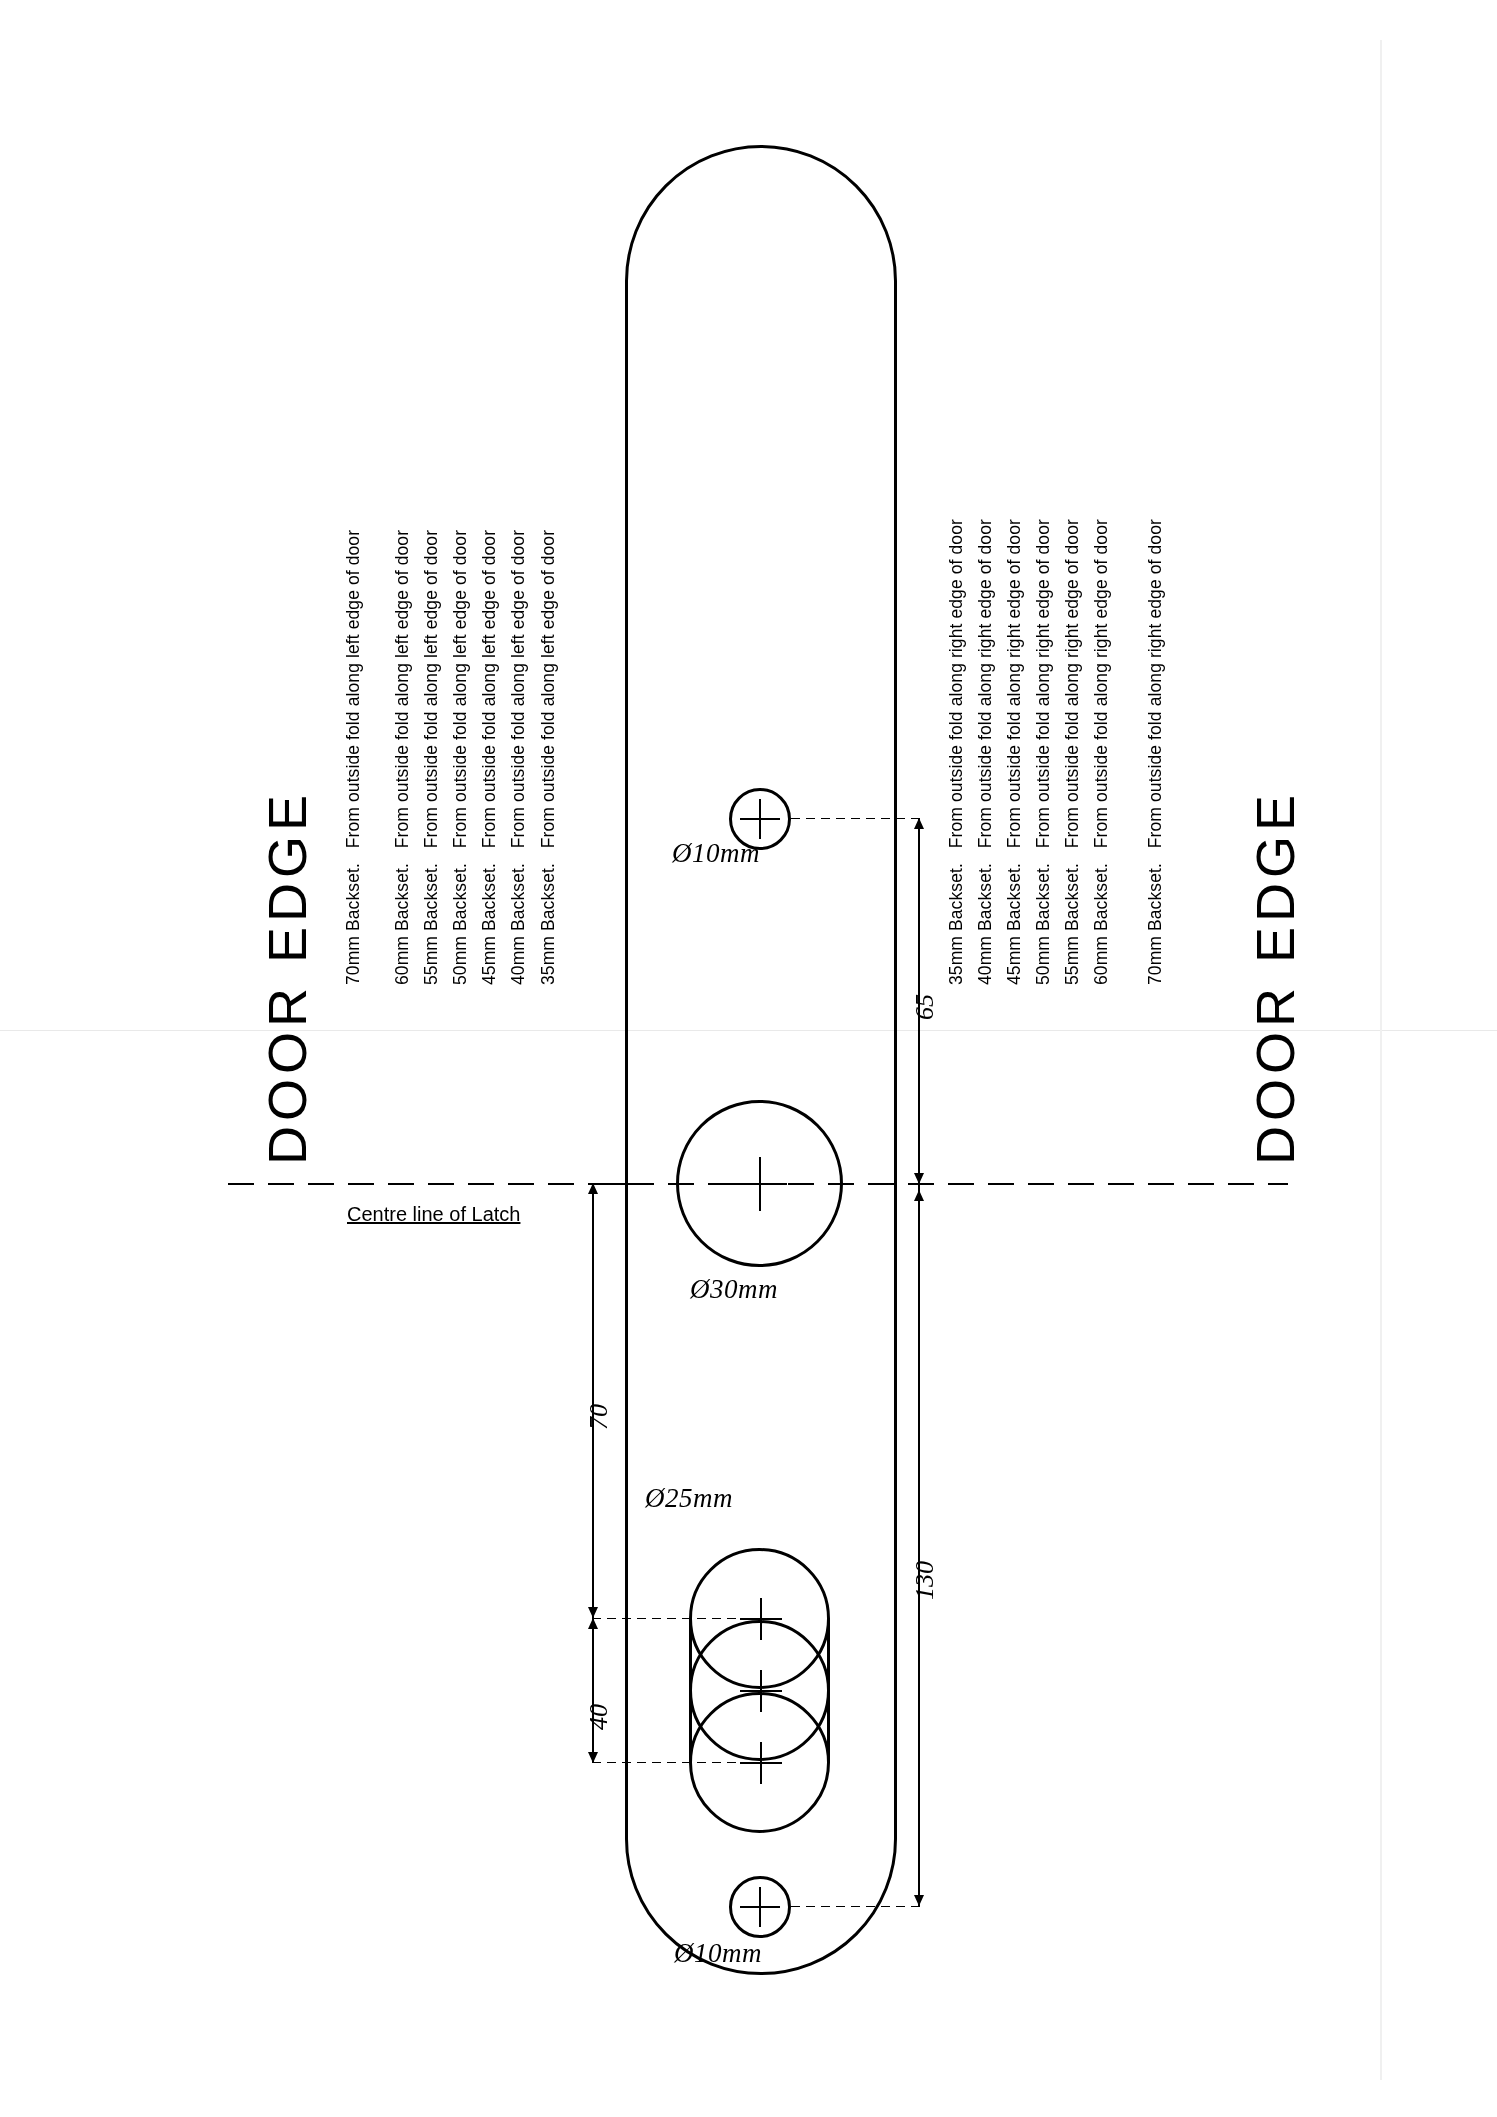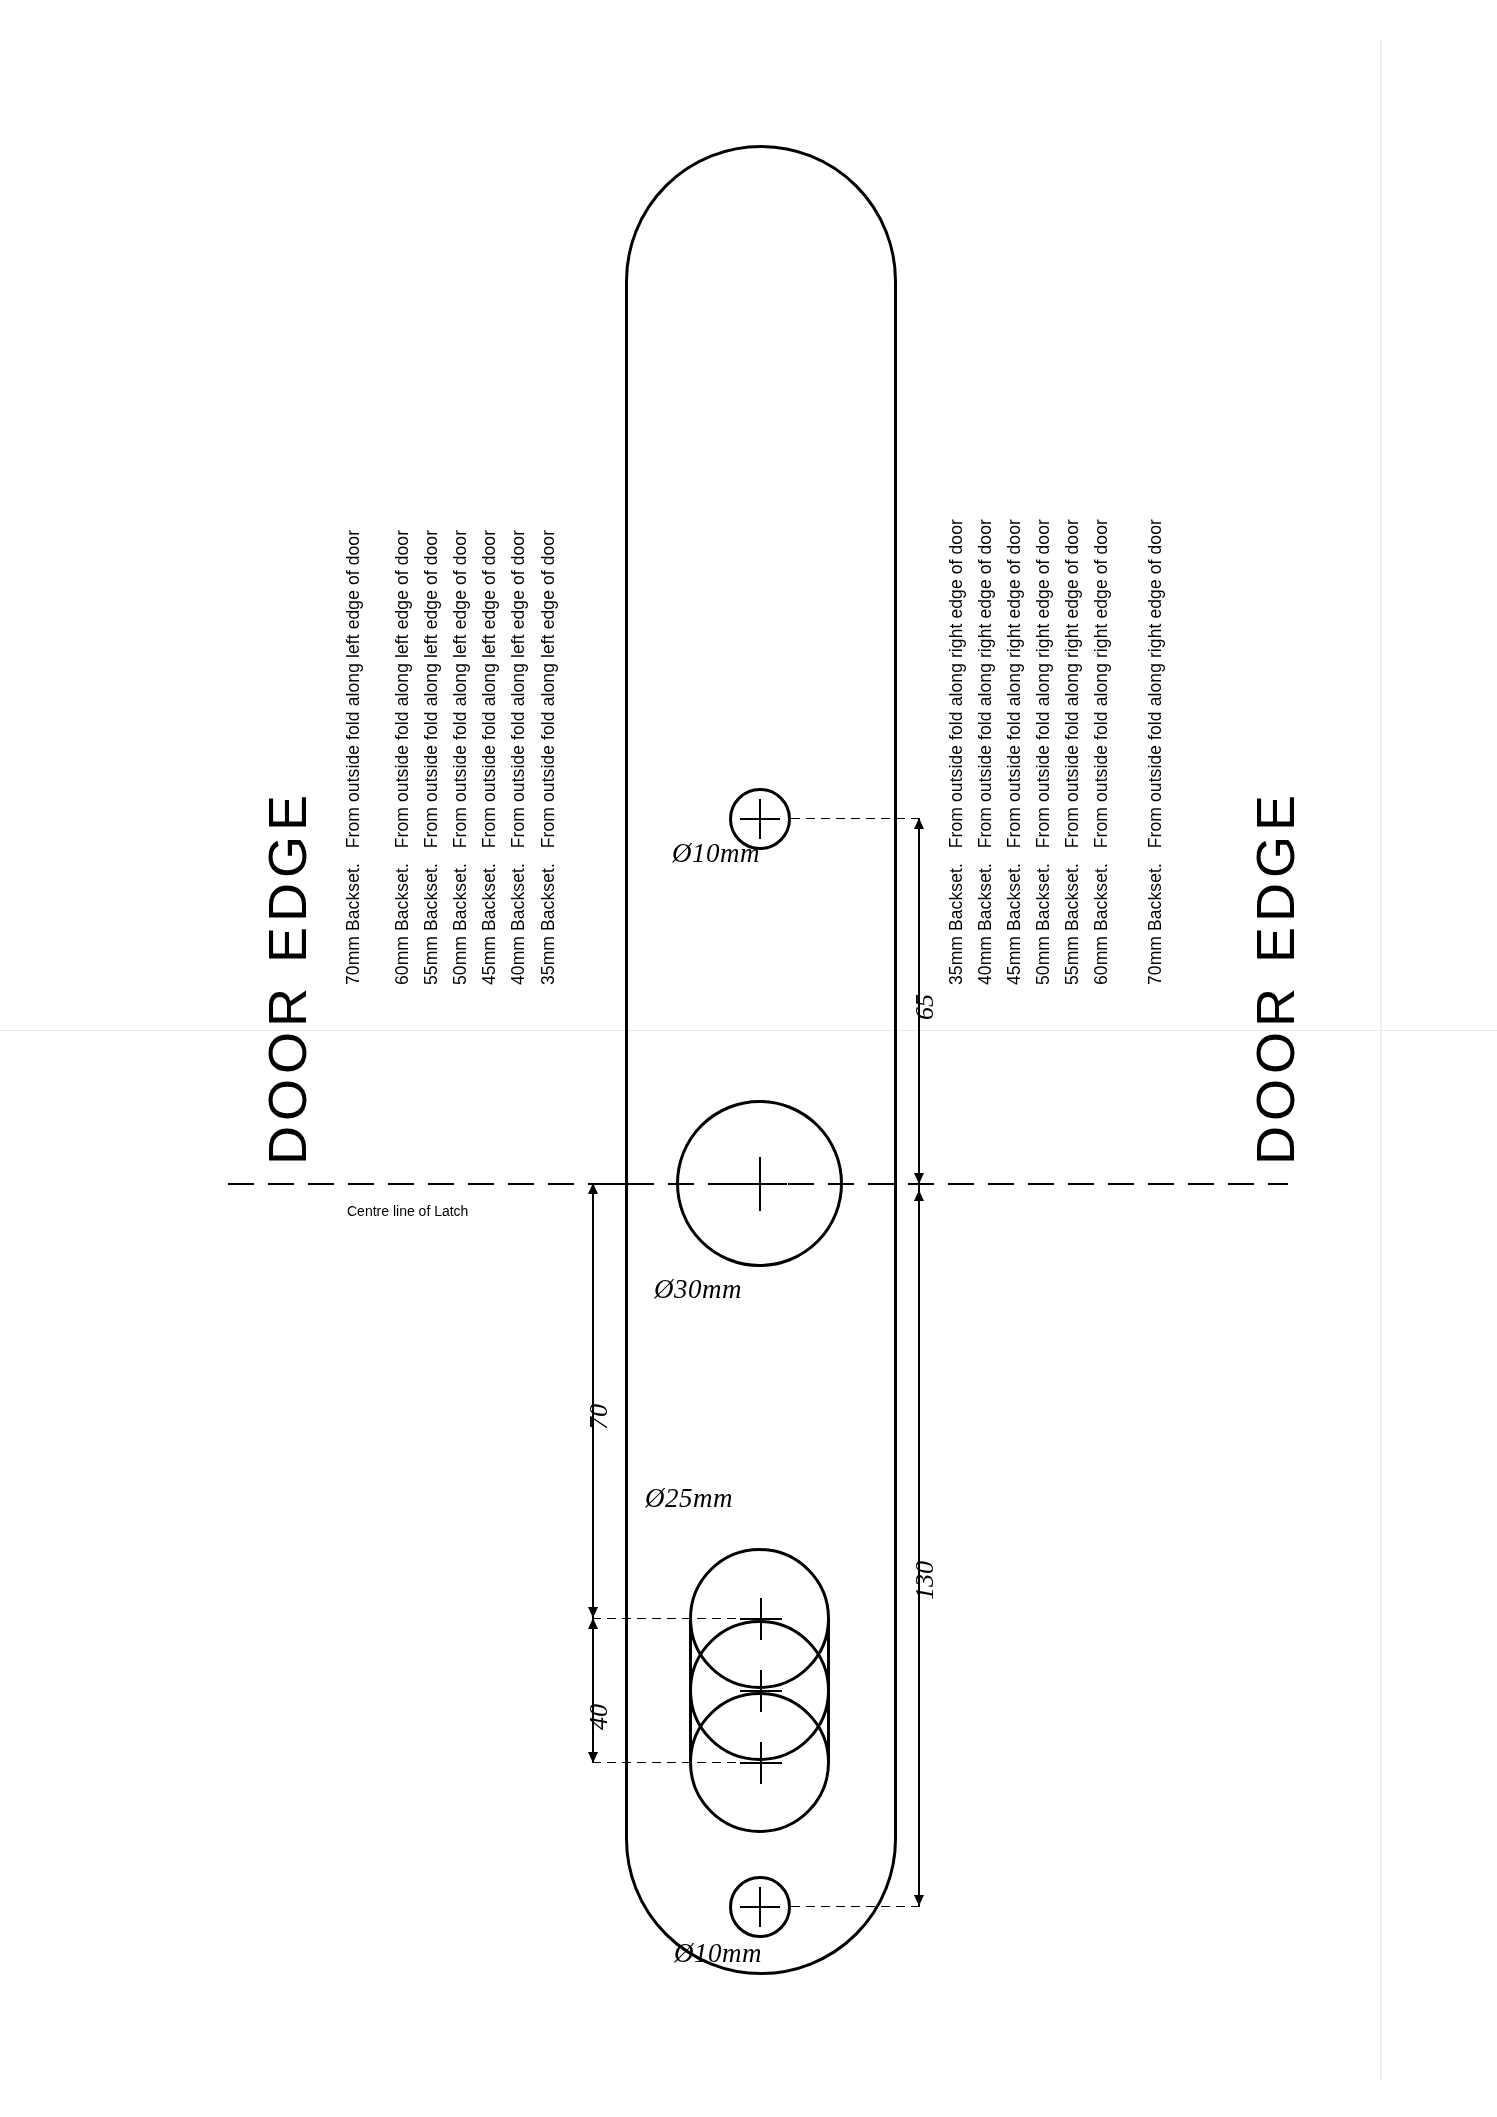"Centre line of Latch" .centreline-label { font-size: 14px -> 20px; text-decoration: none -> underline }
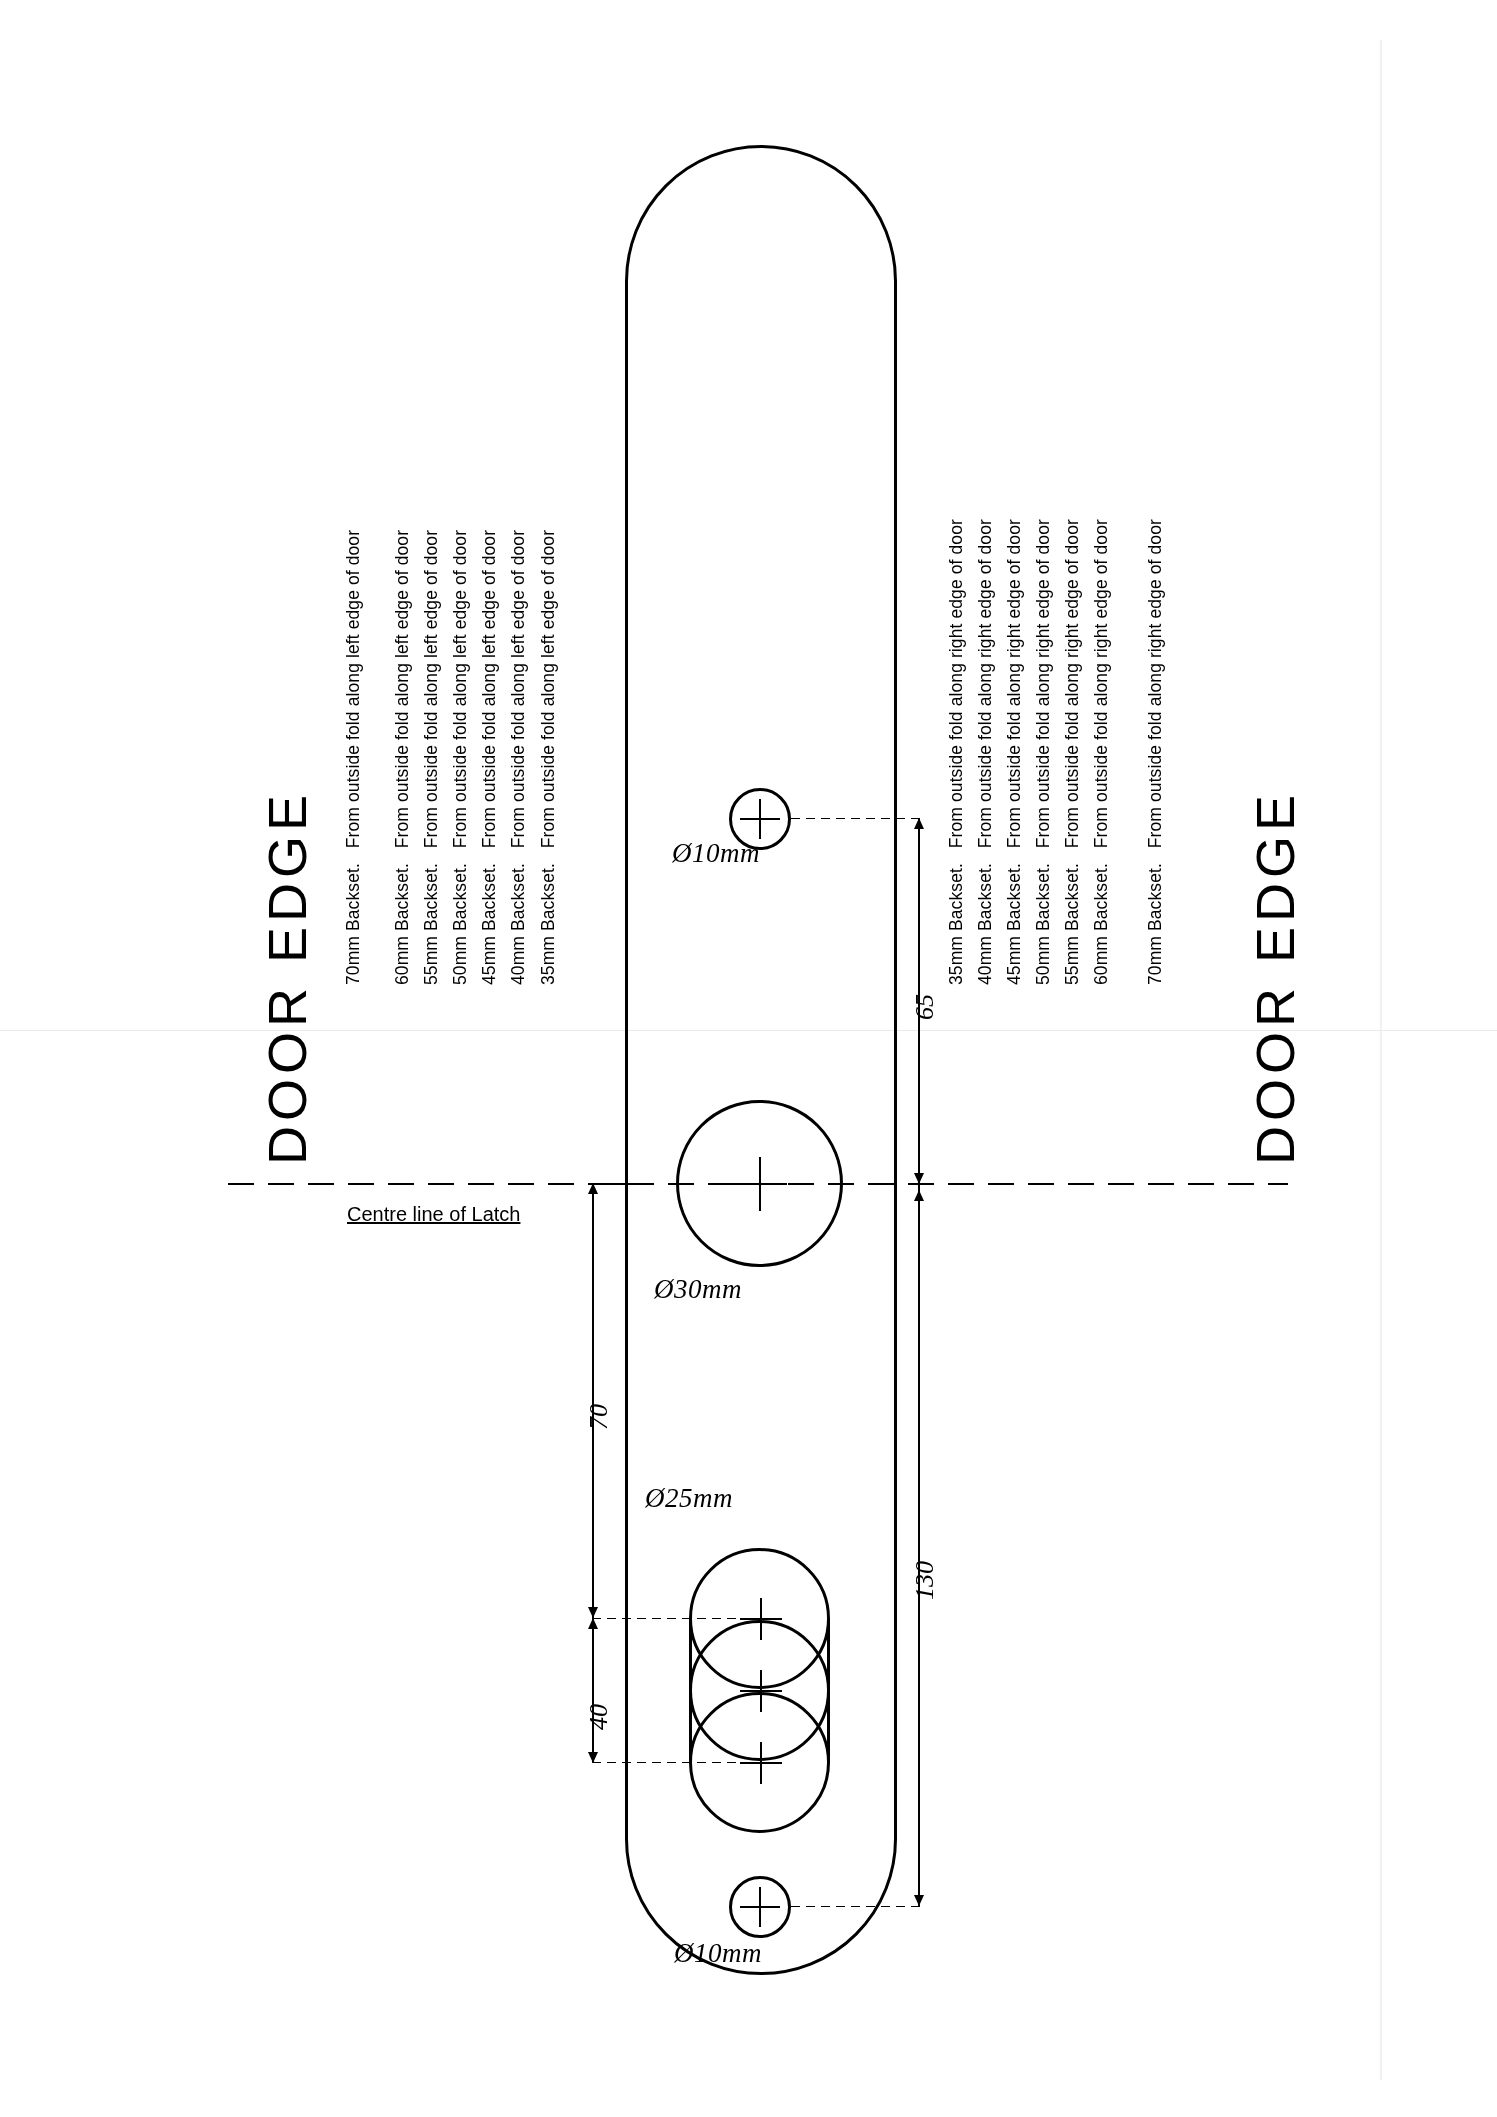"Ø30mm" div.dia { left: 654px -> 690px }
